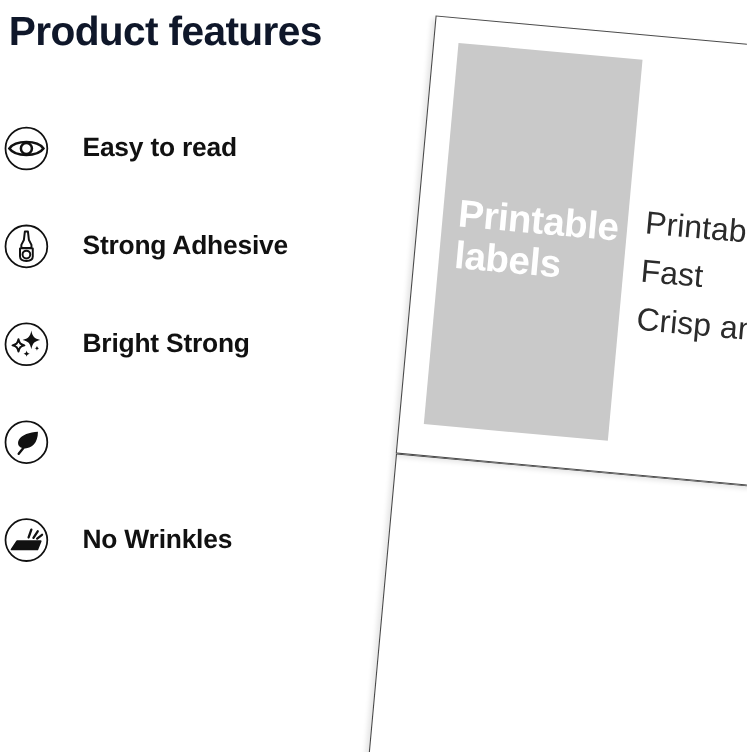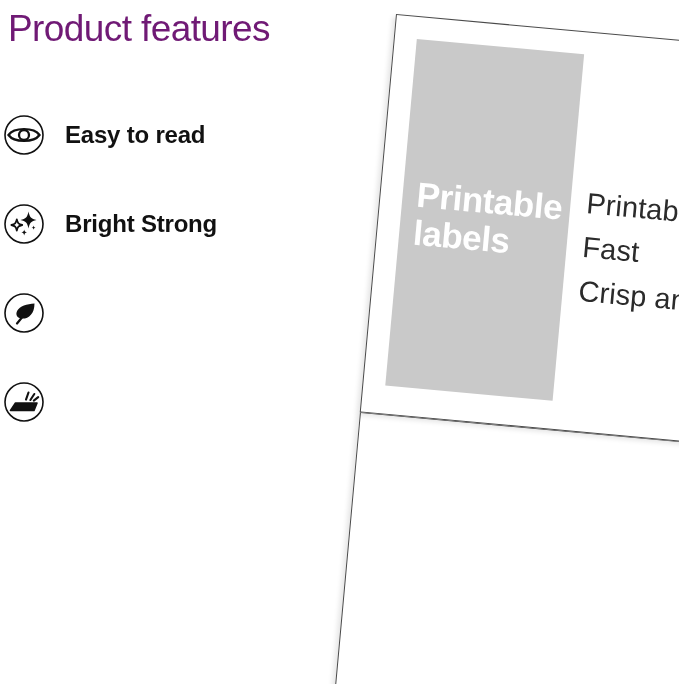"Product features" .page-title { color: #701a75 -> #0f172a; font-weight: normal -> bold }
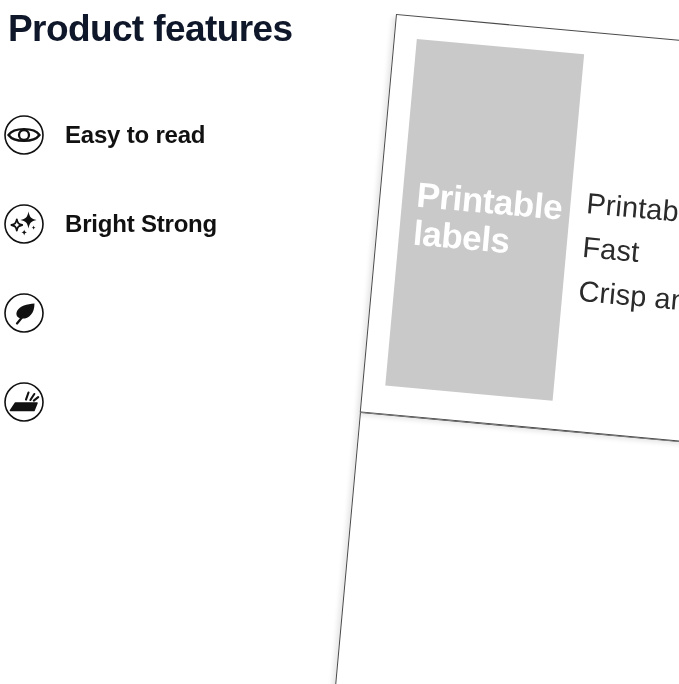"Easy to read" .feature-label { margin-left: 20px -> 30px }
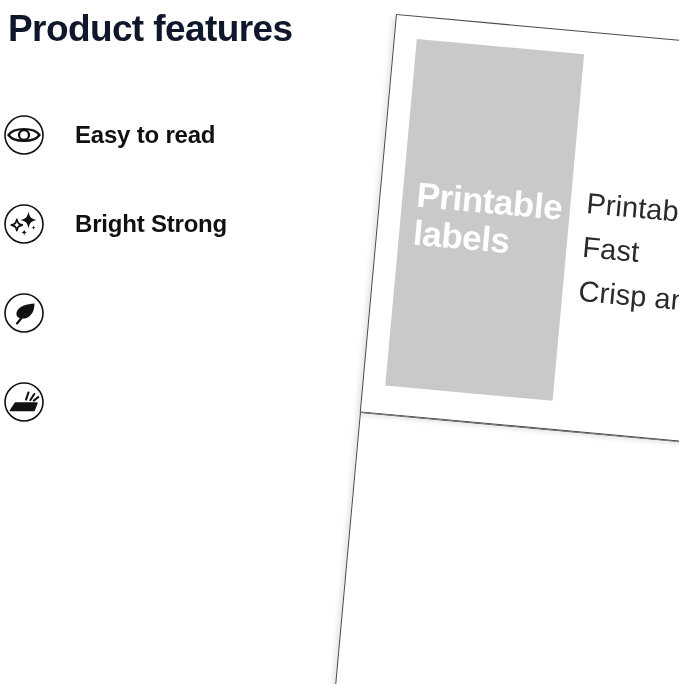"Strong Adhesive" div.feature-row { html: none -> <div> <svg> <circle></circle> <path></path> <path></path> <circle></circle> </svg> <div>Strong Adhesive</div> </div> }
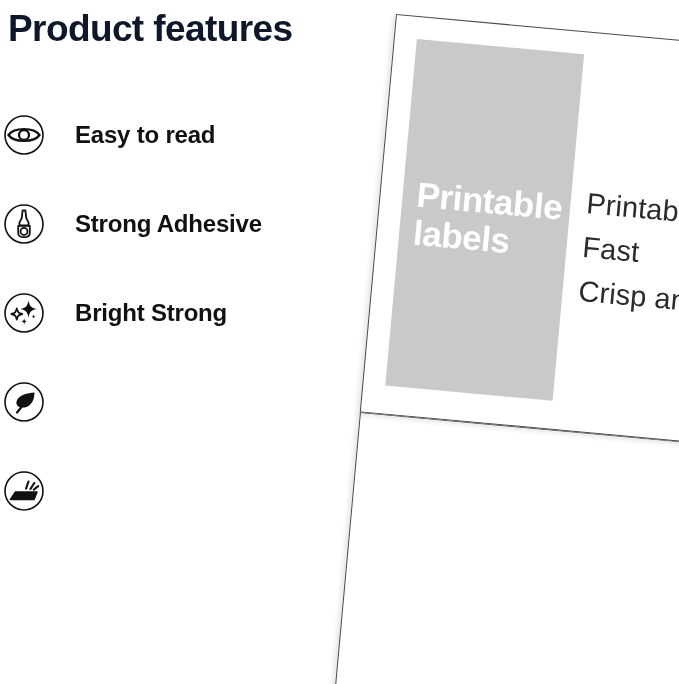"No Wrinkles" div.feature-label { html: none -> <div>No Wrinkles</div> }
